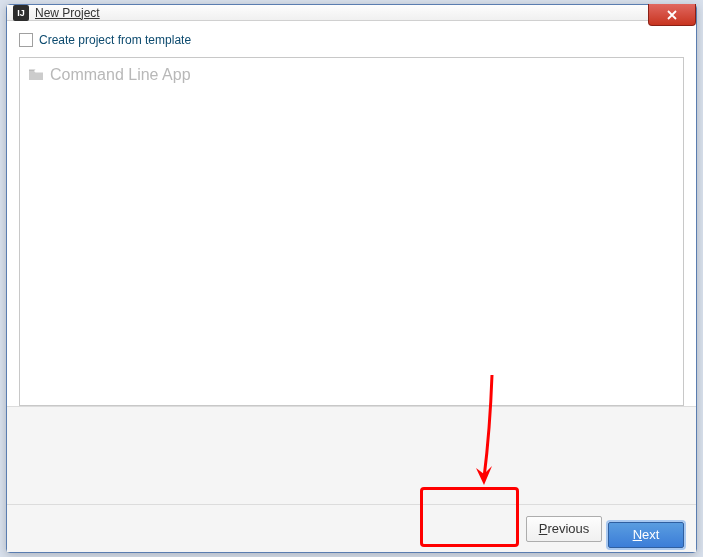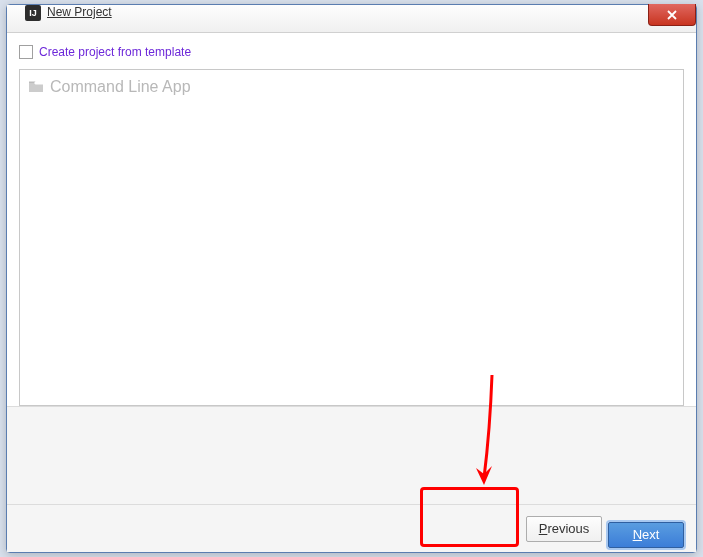"IJ" .titlebar { align-items: flex-start -> center; height: 28px -> 16px; padding-left: 18px -> 6px }
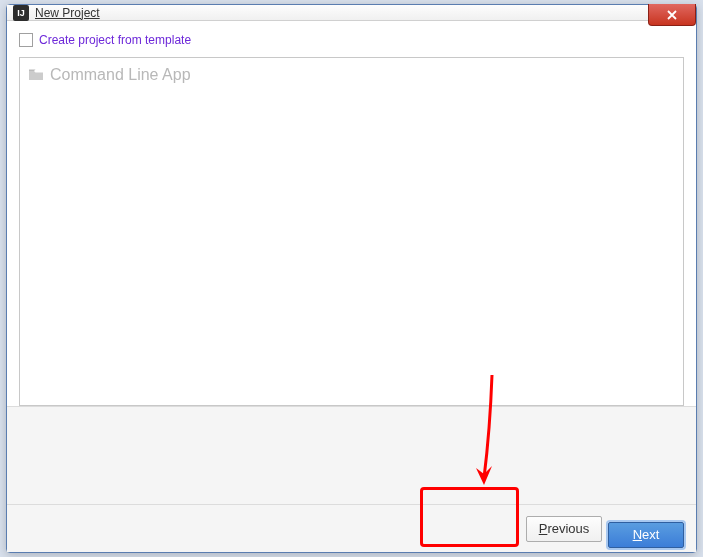"Create project from template" .checkbox-label { color: #6d28d9 -> #0c4a6e }
